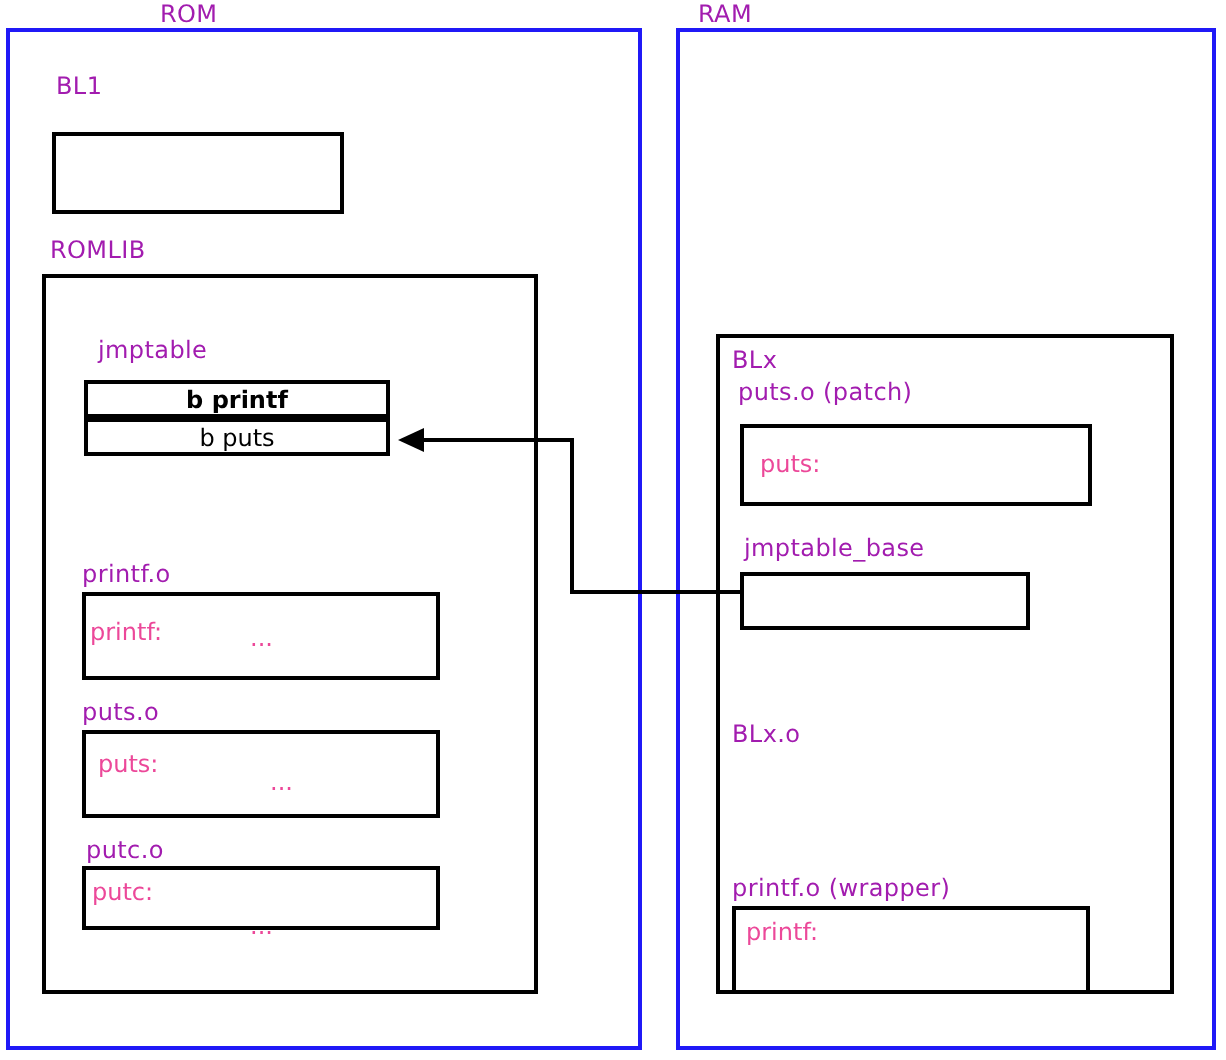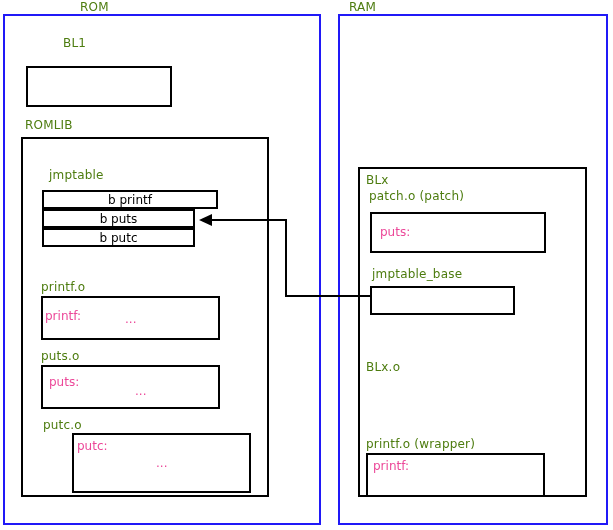"ROM" .lbl { color: #4d7c0f -> #a21caf }
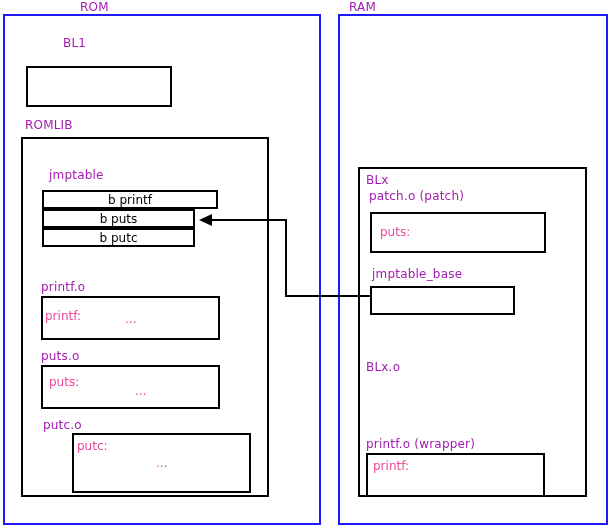"BL1" div.lbl { margin-left: 35px -> none }
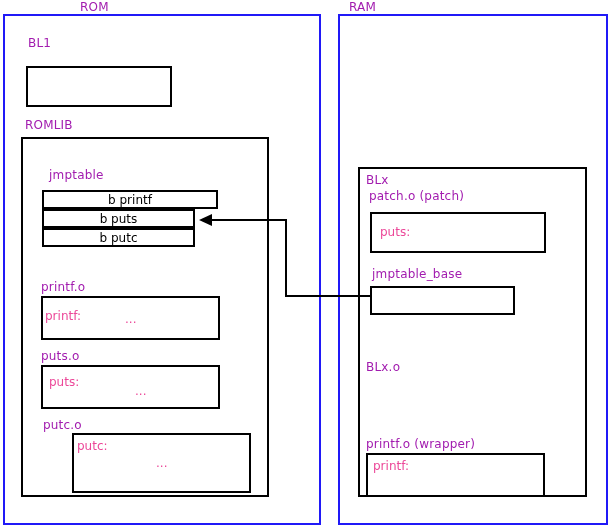"b printf" div.jmprow { font-weight: none -> bold; width: 176px -> 153px }
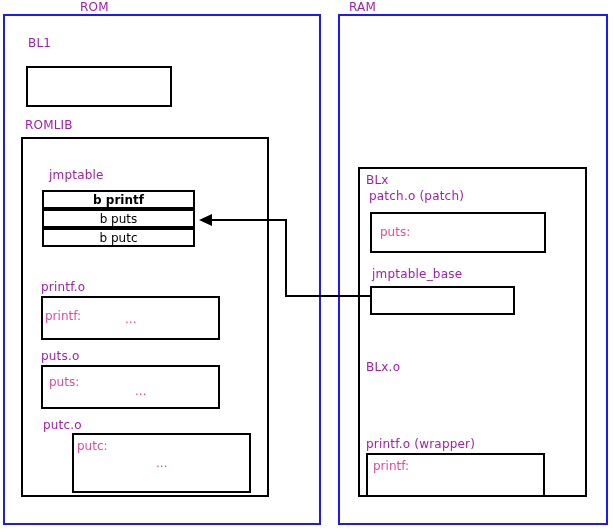"patch.o (patch)" div.lbl { text: patch.o -> puts.o }
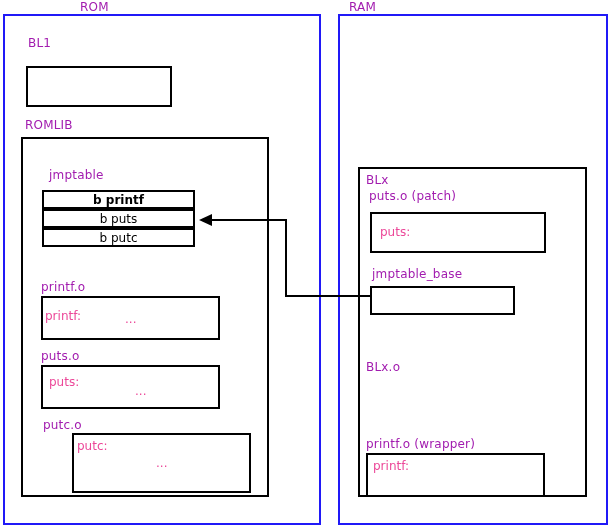"b putc" div.jmprow { html: <div>b putc</div> -> none }
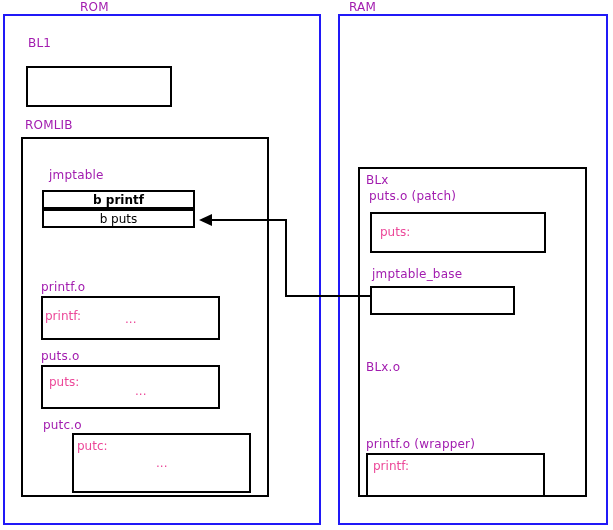"putc:" div.box { height: 60px -> 32px; margin-left: 31px -> none }
